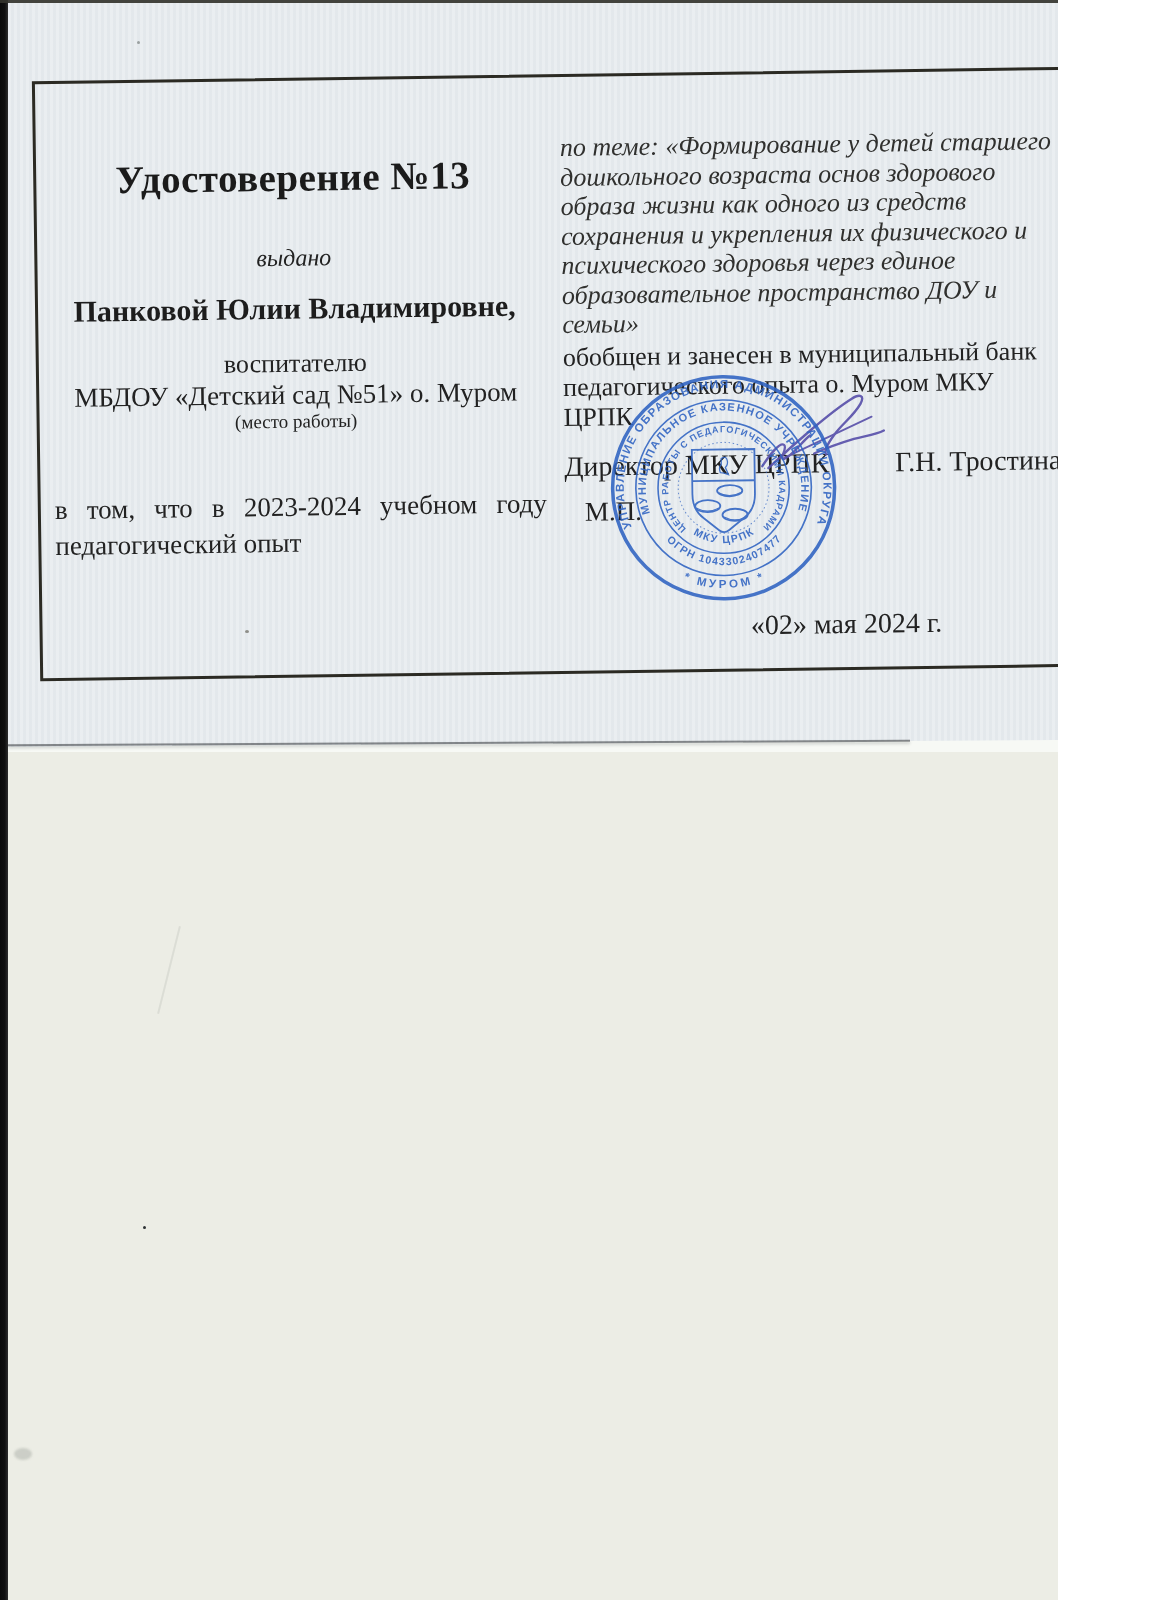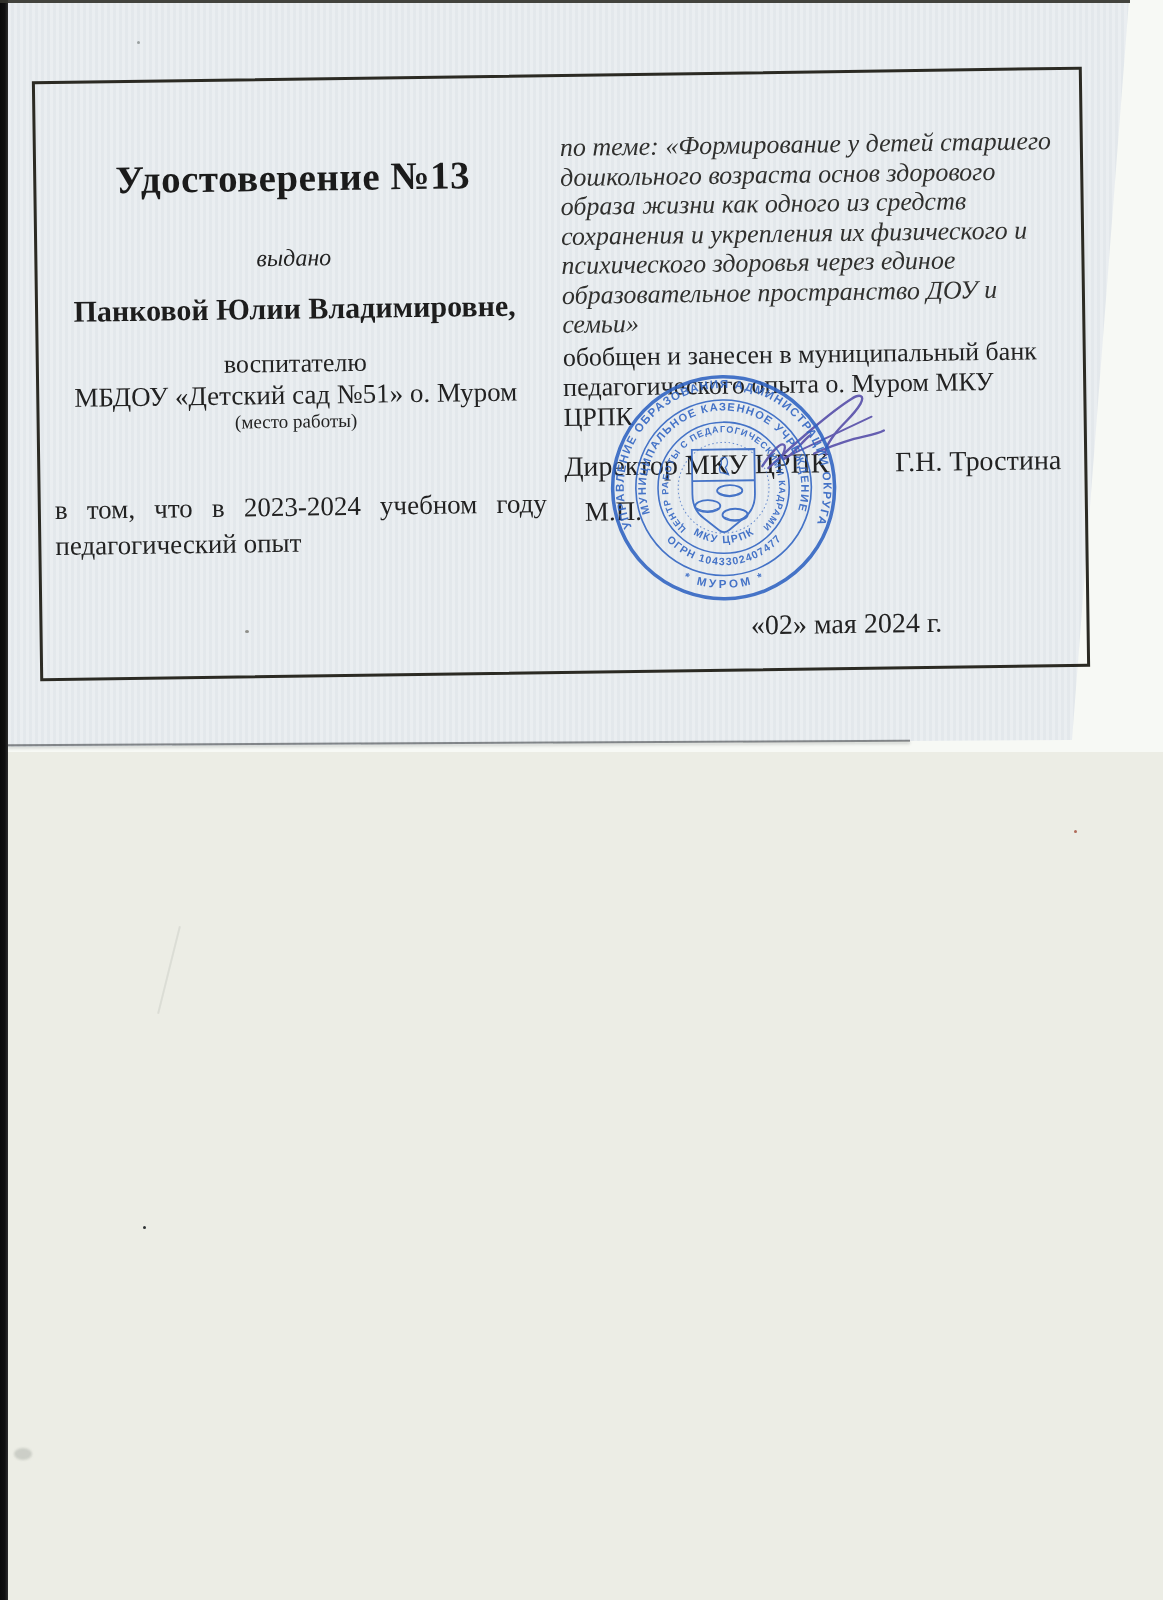"Удостоверение №13" .scan-page { width: 1163px -> 1058px }
